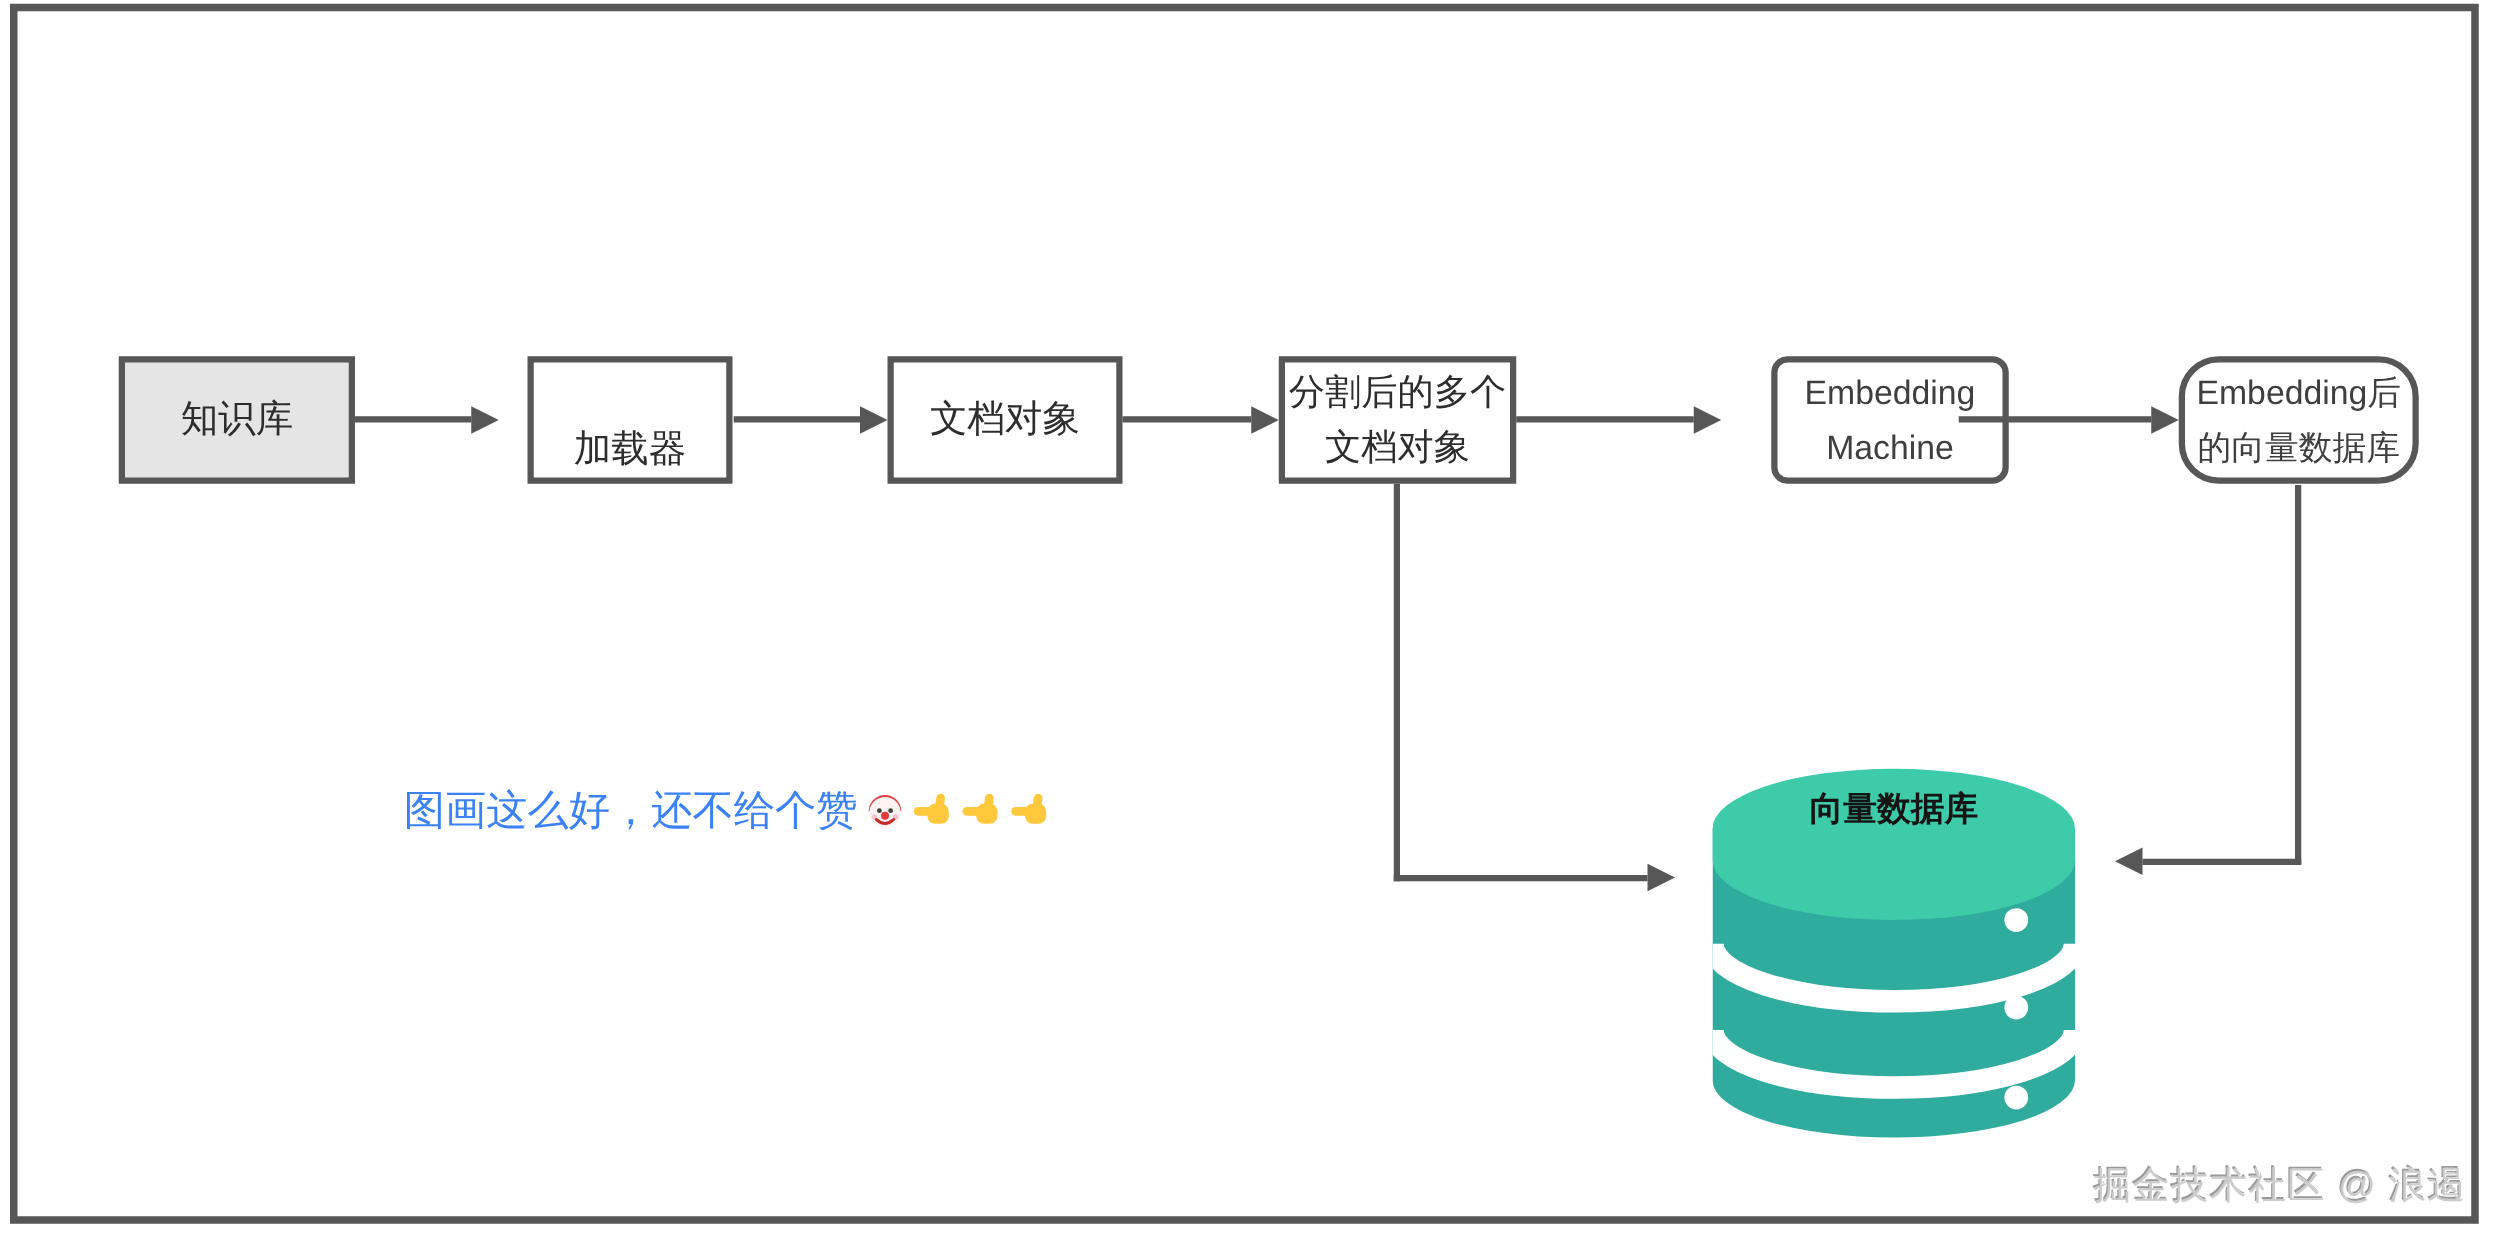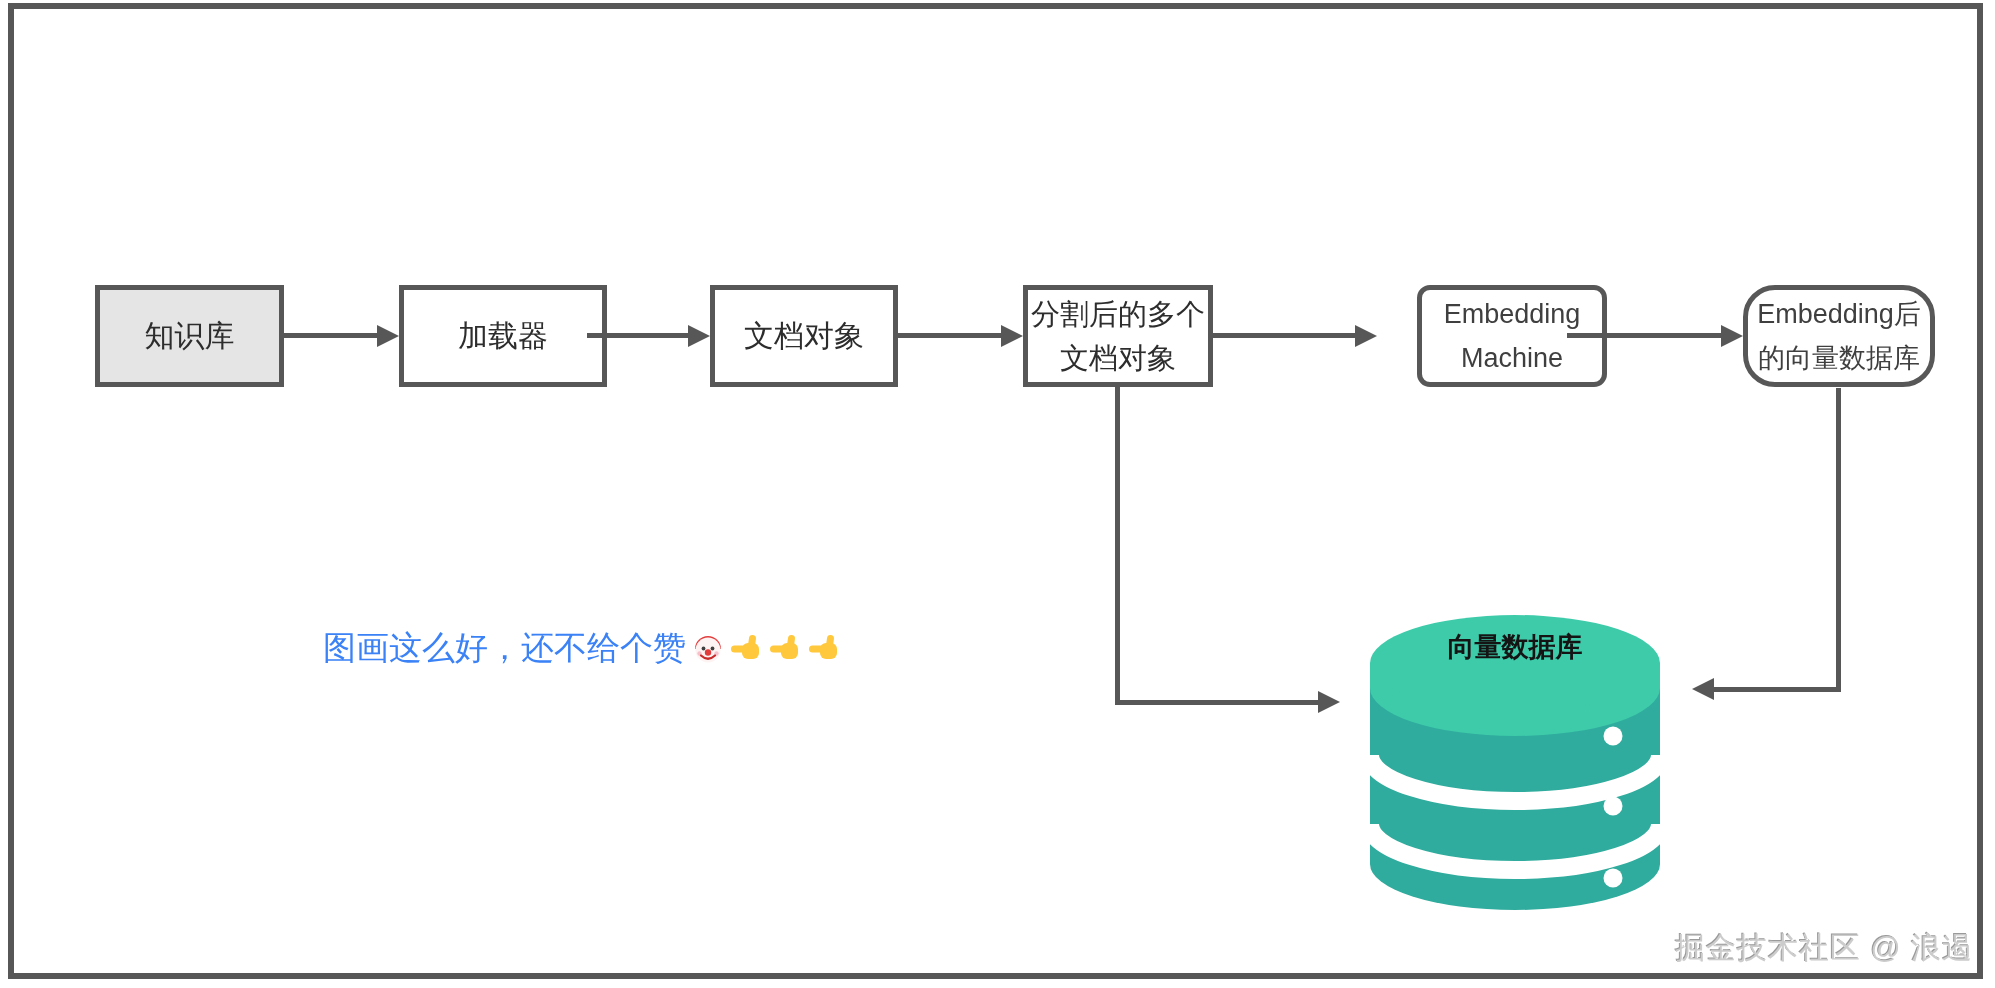"加载器" div.box { justify-content: none -> flex-end; left: 399px -> 422px; width: 208px -> 164px }
